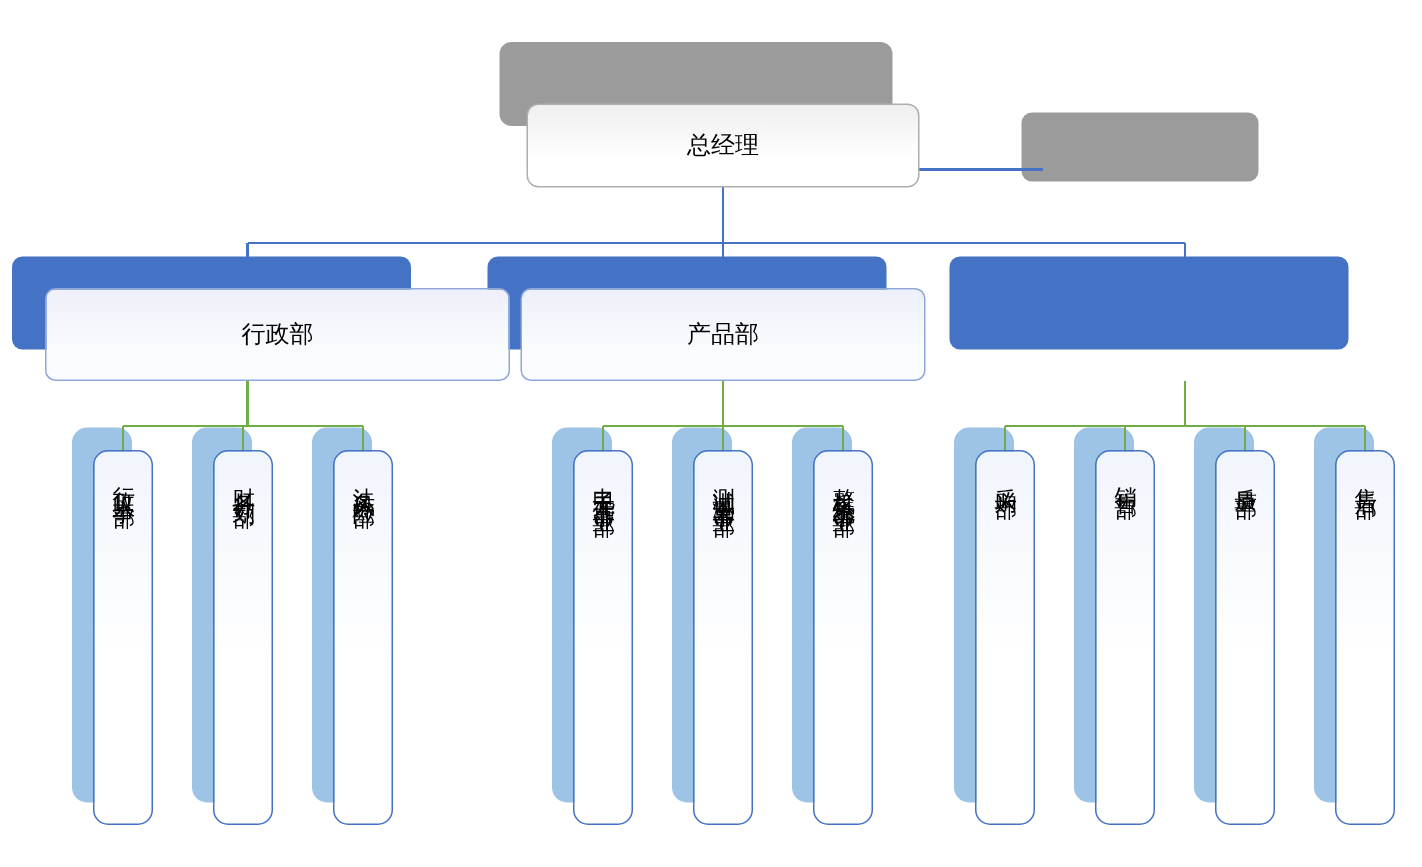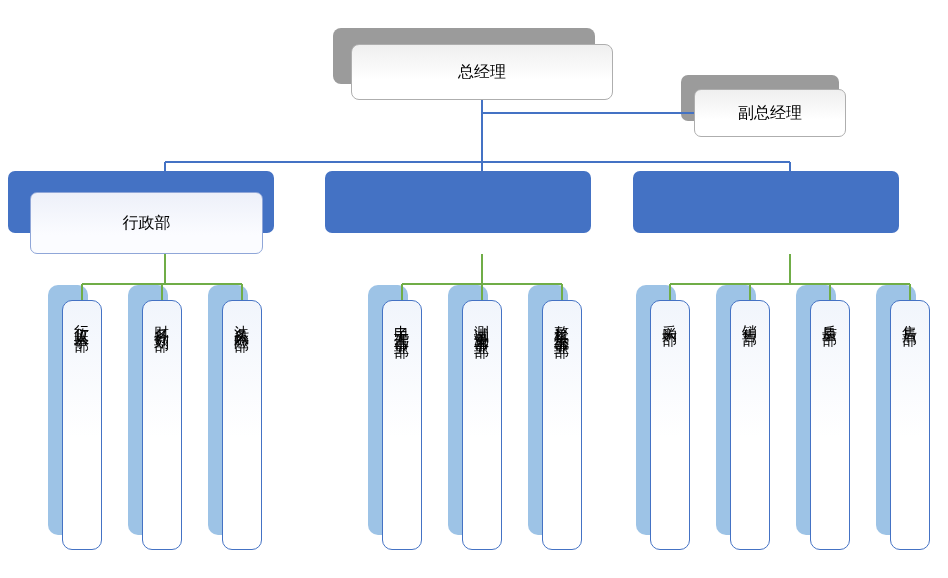"总经理" .box.lvl1 { margin-top: none -> 25px }
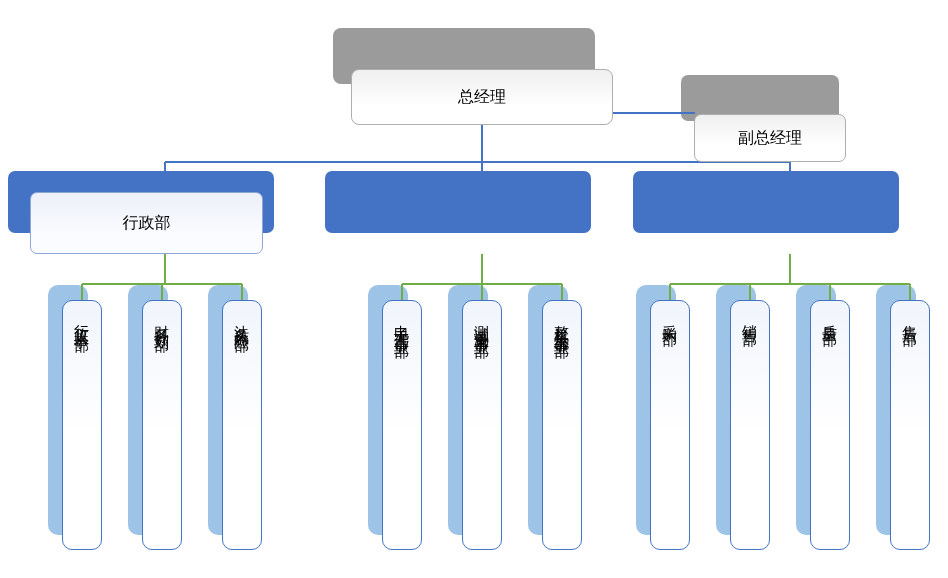"副总经理" div.box { html: <div> <span>副总经理</span> </div> -> none }
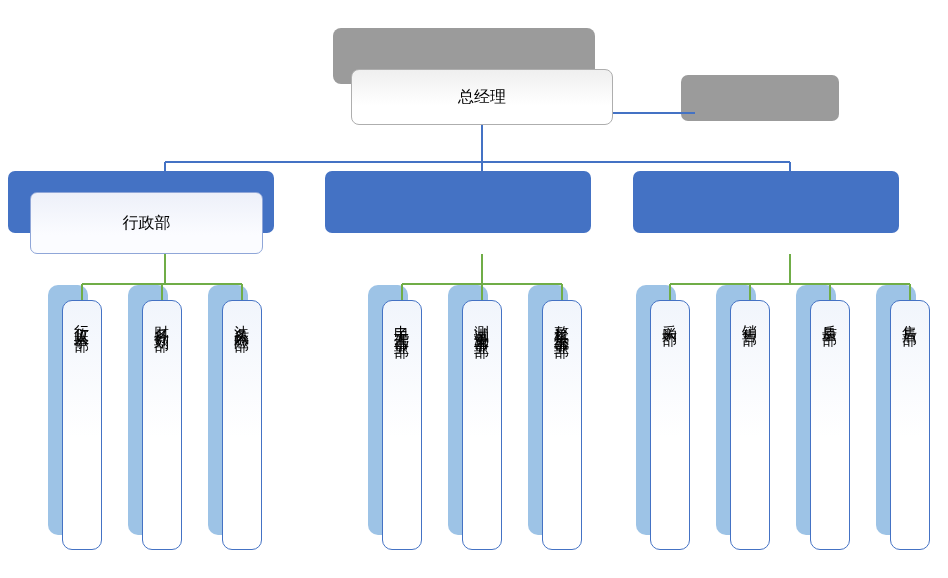"行政部" div.box { width: 233px -> 310px }
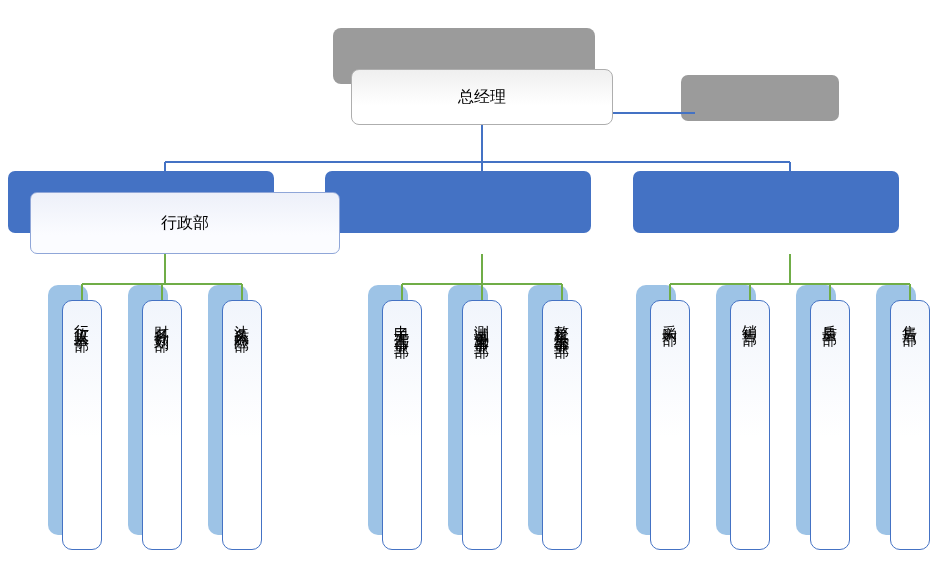"产品部" div.box { html: none -> <div> <span>产品部</span> </div> }
